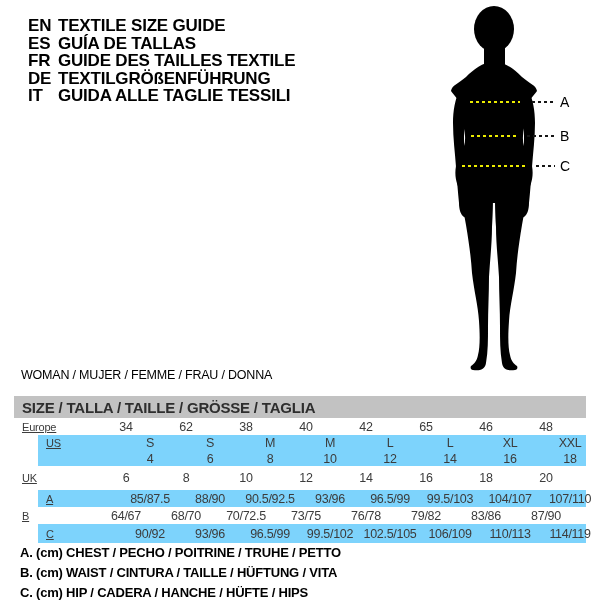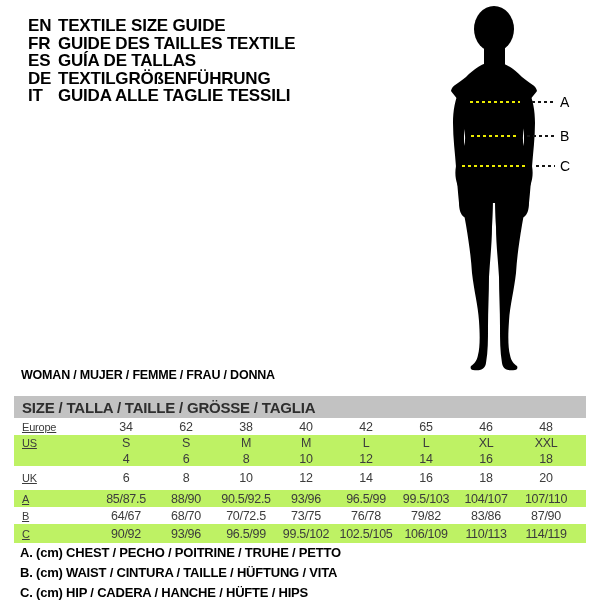"FR" div.lang-row { order: before "ES" -> after "ES" }
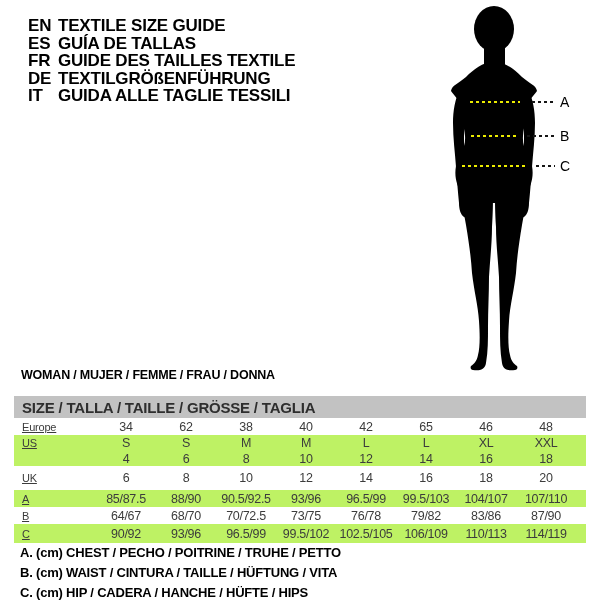"WOMAN / MUJER / FEMME" .section-title { font-weight: bold -> normal }
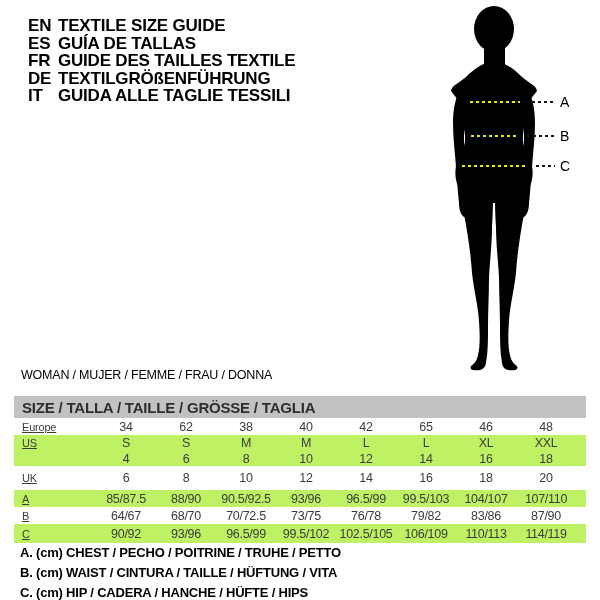"US" .t-row.shaded { background: #bef264 -> #7dd3fc; margin-left: none -> 24px }
